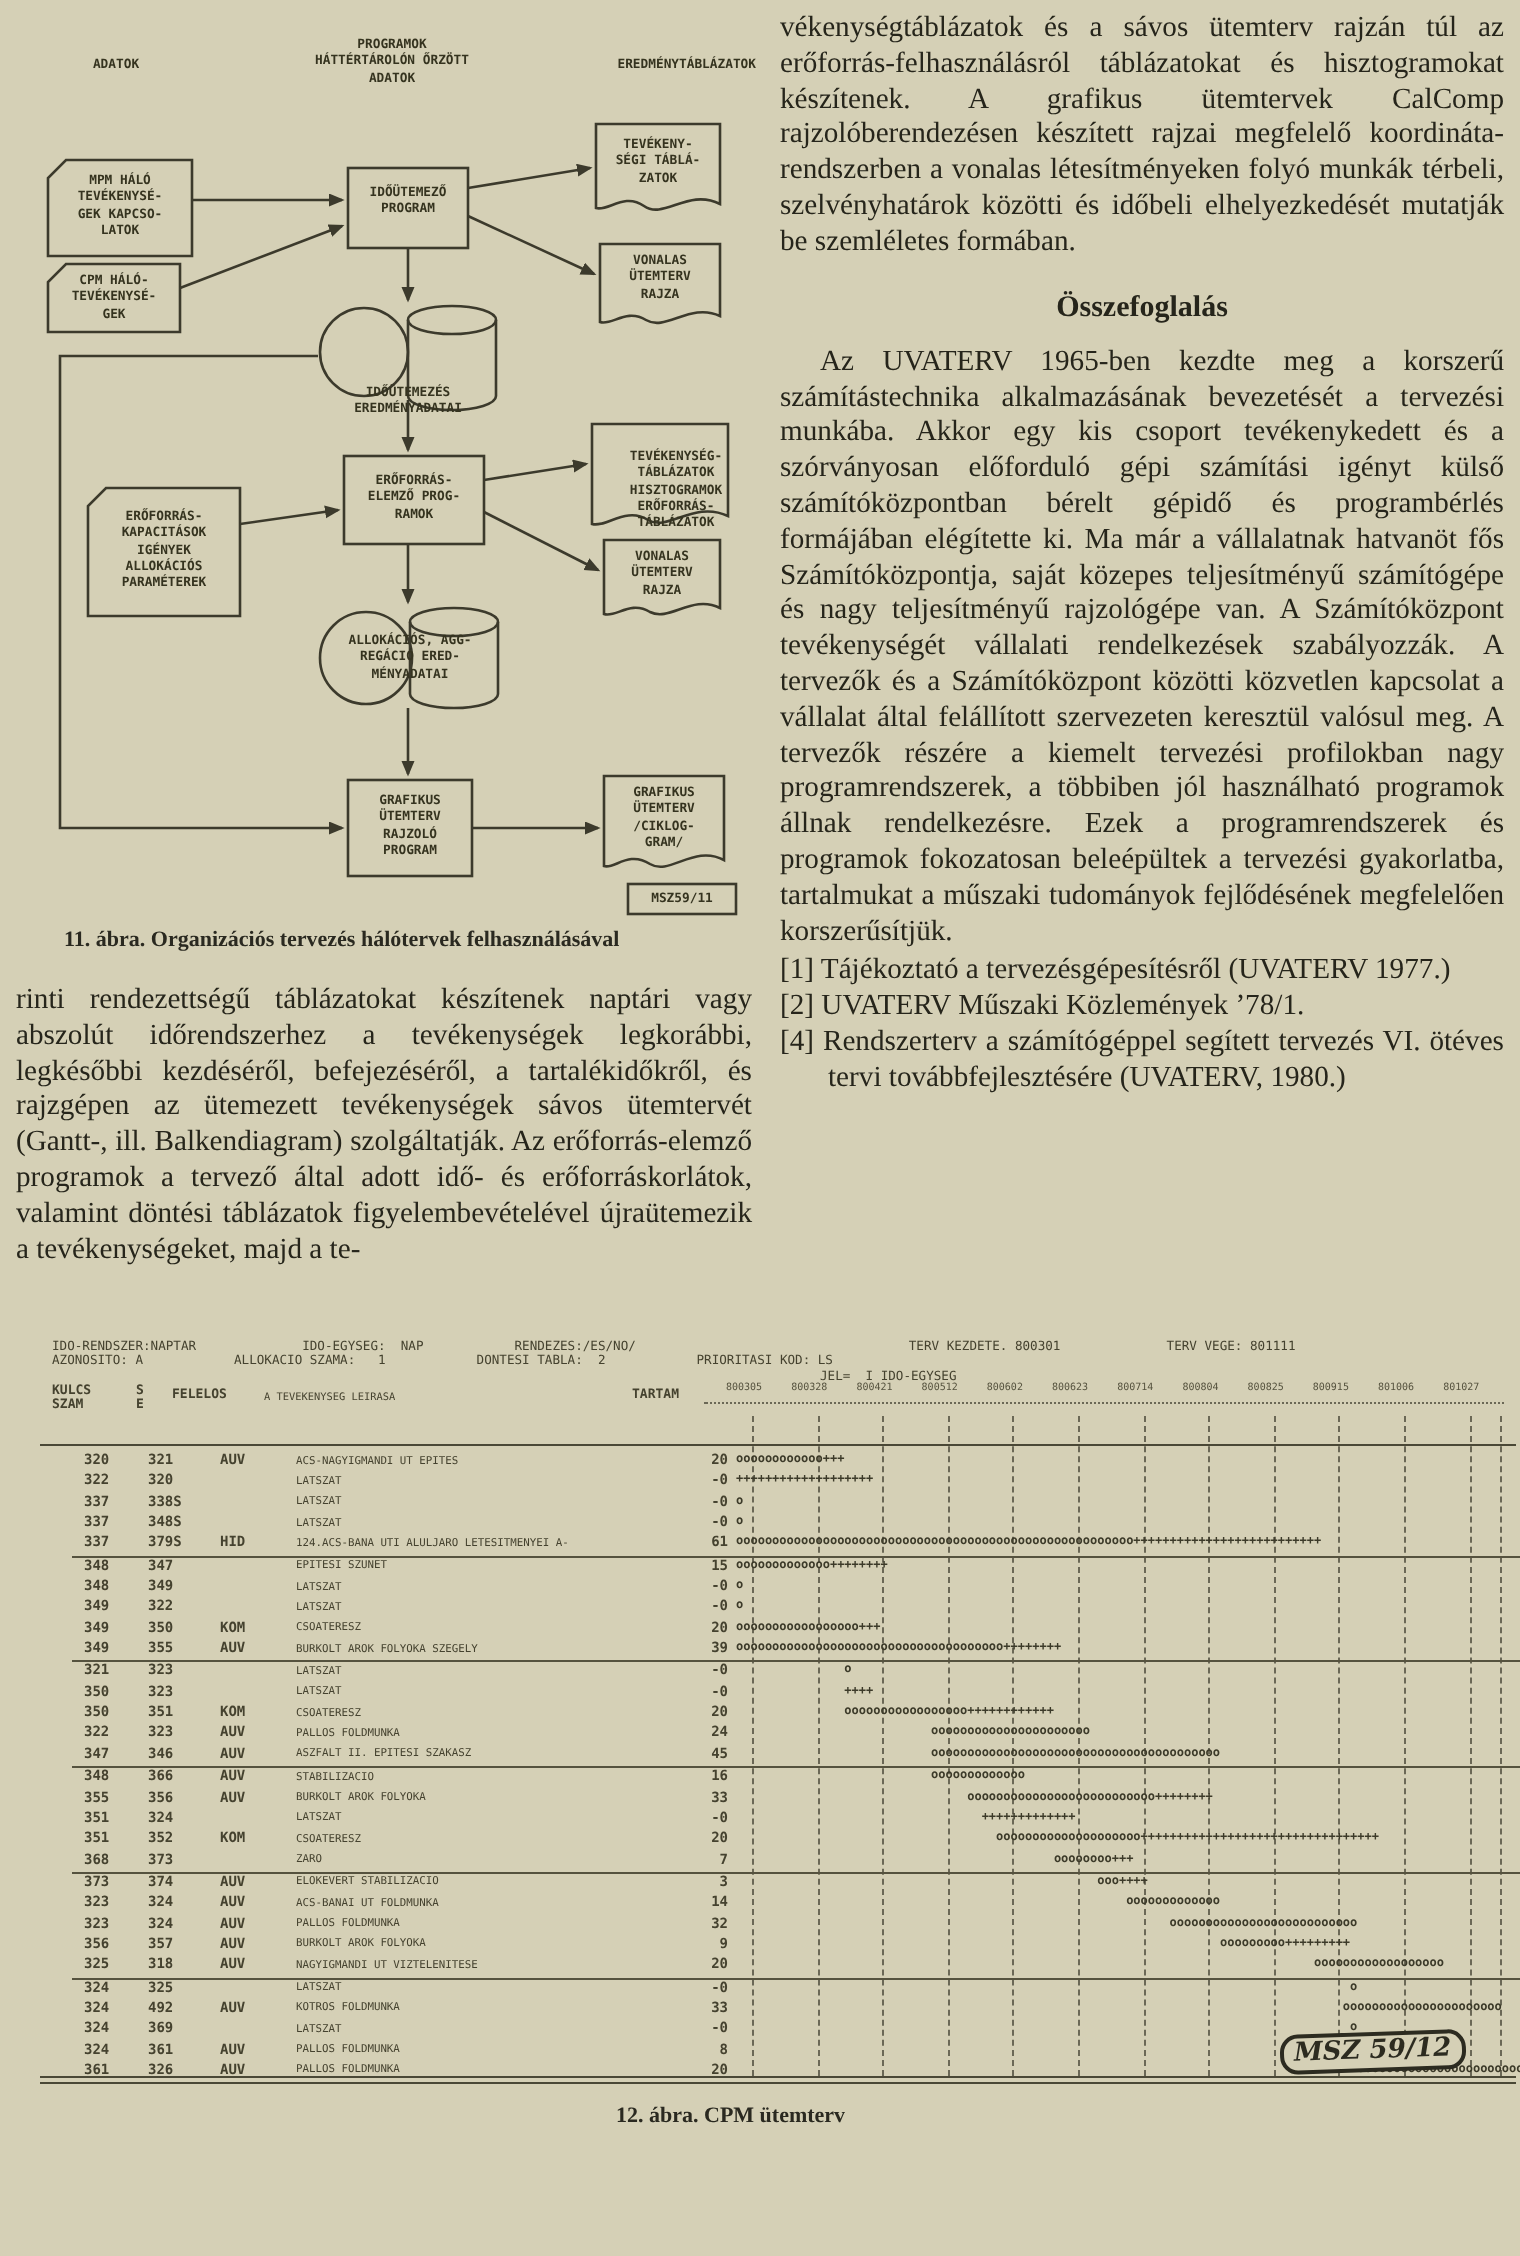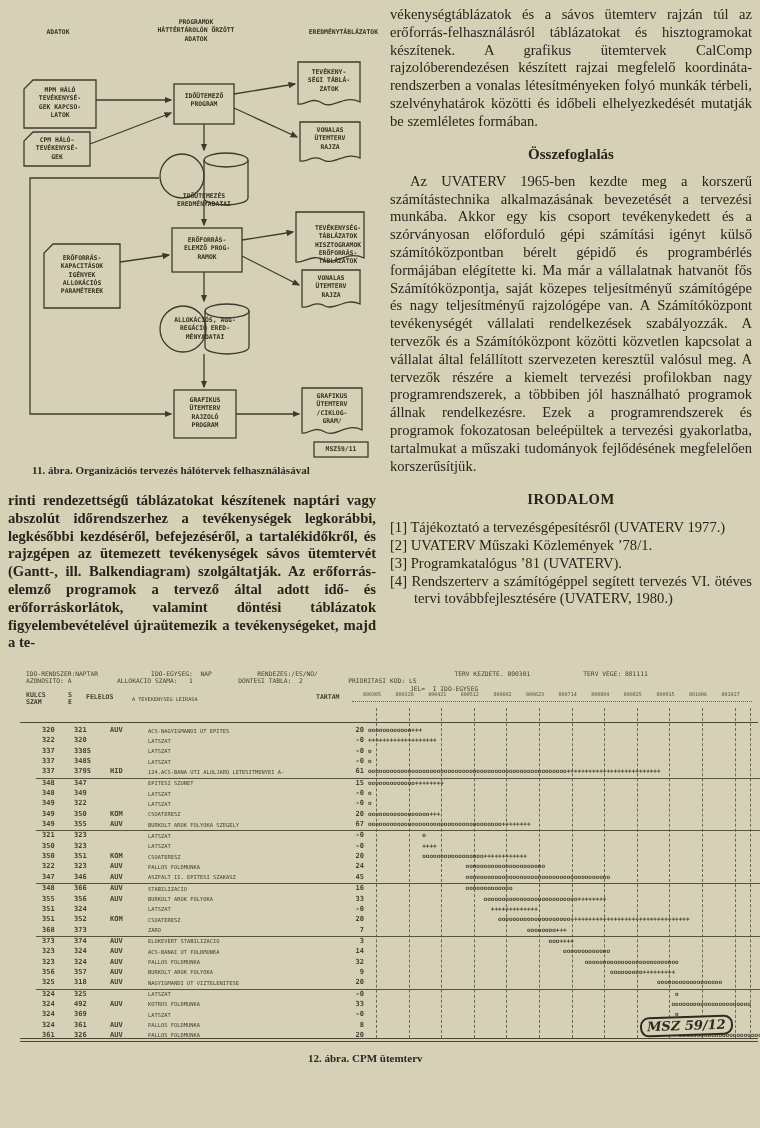"rinti rendezettségű táblázatokat" #leftcol { font-weight: bold -> none }
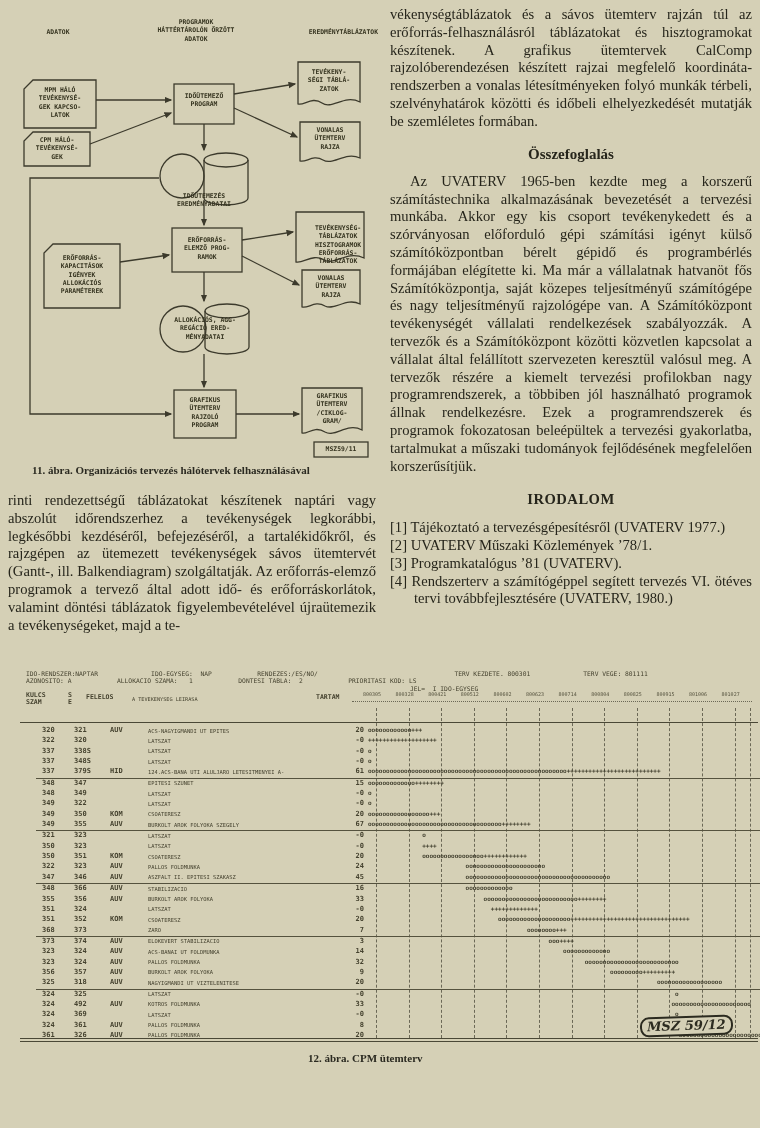"IRODALOM" div.cheading2 { html: <div>IRODALOM</div> -> none }
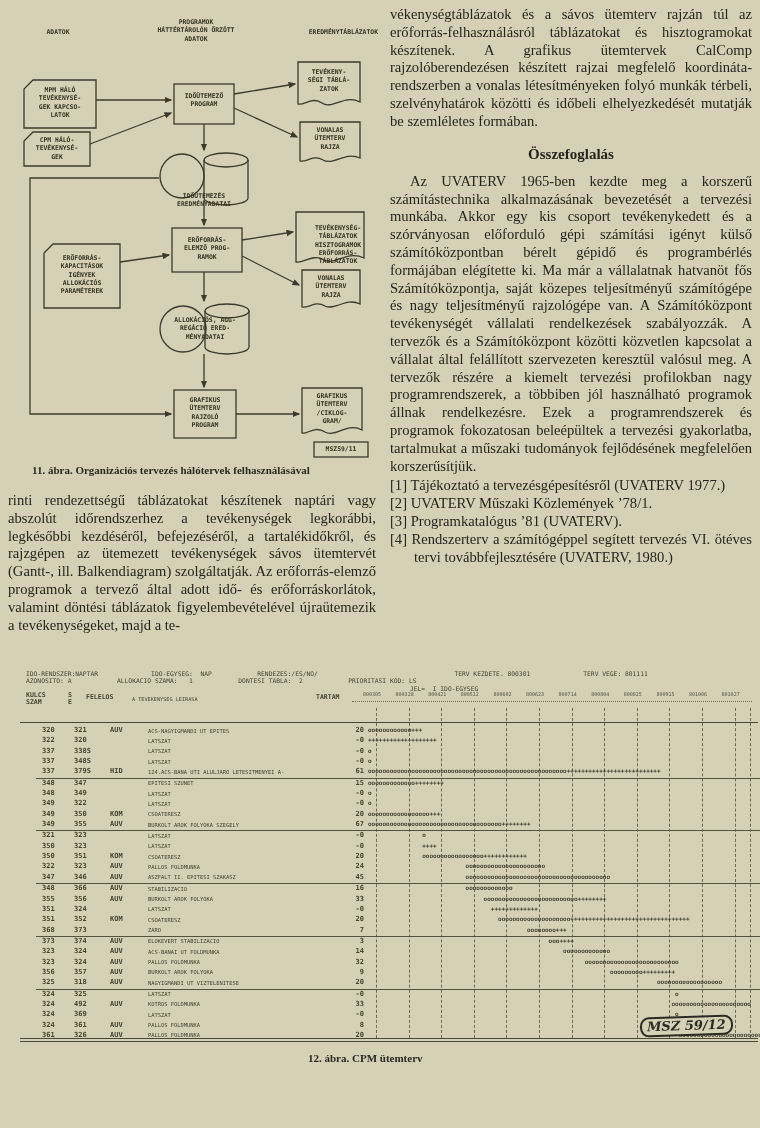"[3] Programkatalógus ’81 (UVATERV)." p.ref { html: <p>[3] Programkatalógus ’81 (UVATERV).</p> -> none }
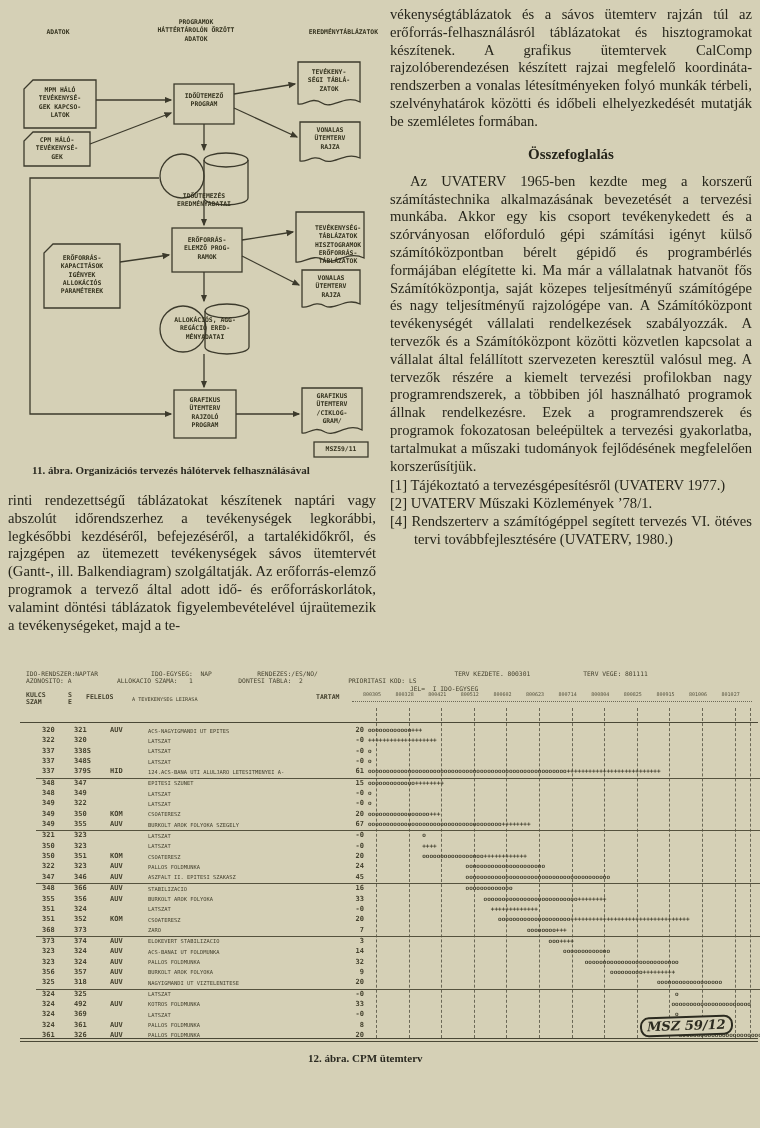"67" span.c-dur { text: 67 -> 39 }
